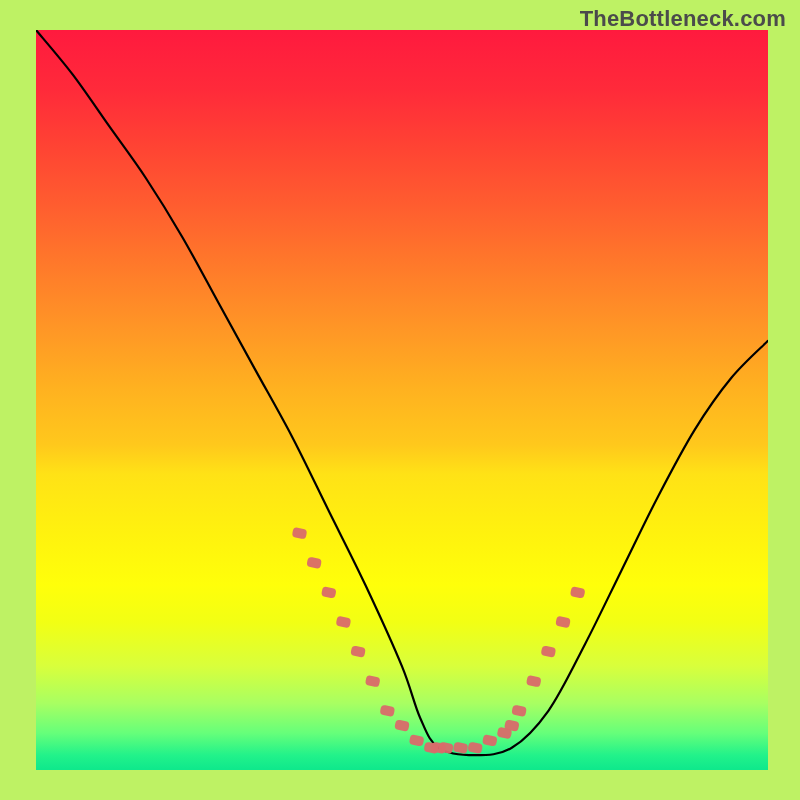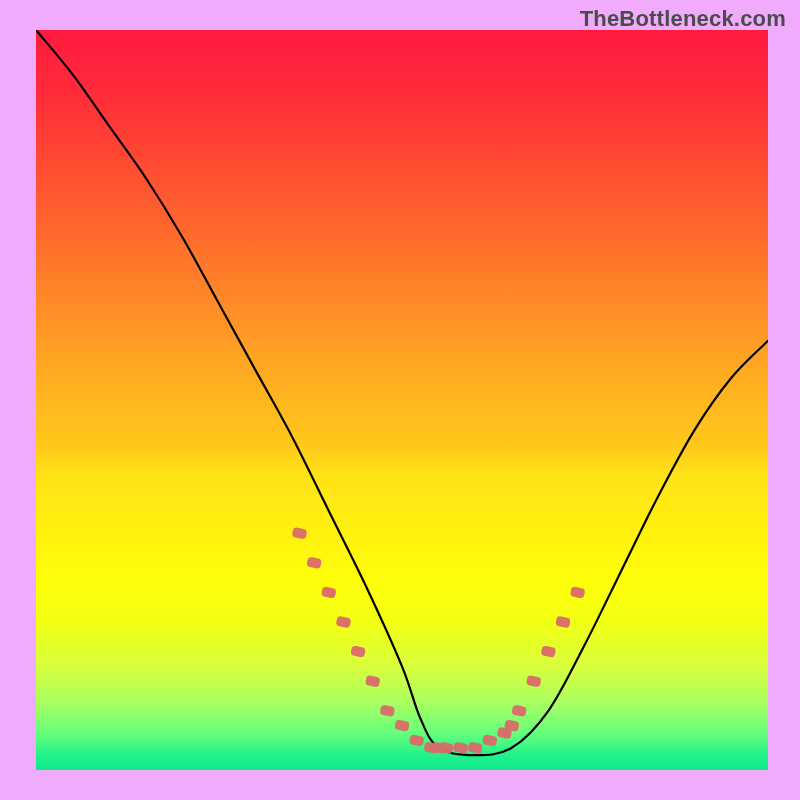"TheBottleneck.com" .frame { background: #f0abfc -> #bef264 }
